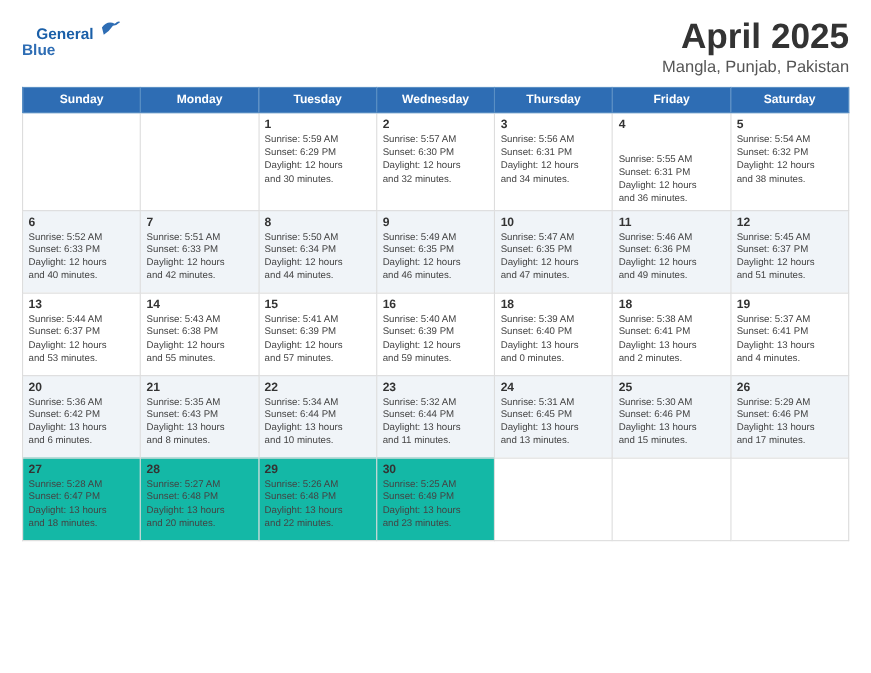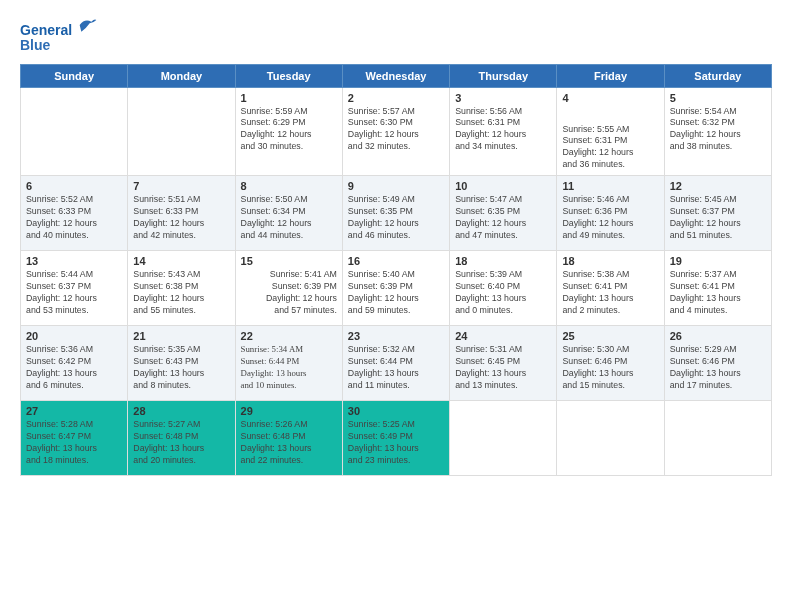"General" .logo-text span { margin-left: none -> 13px }
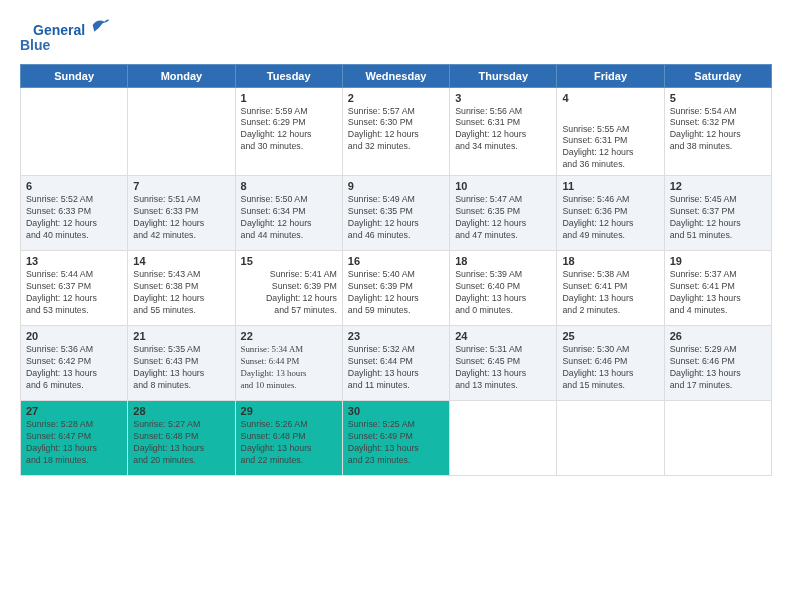"April 2025" div.title-section { html: none -> <div> <div>April 2025</div> <div>Mangla, Punjab, Pakistan</div> </div> }
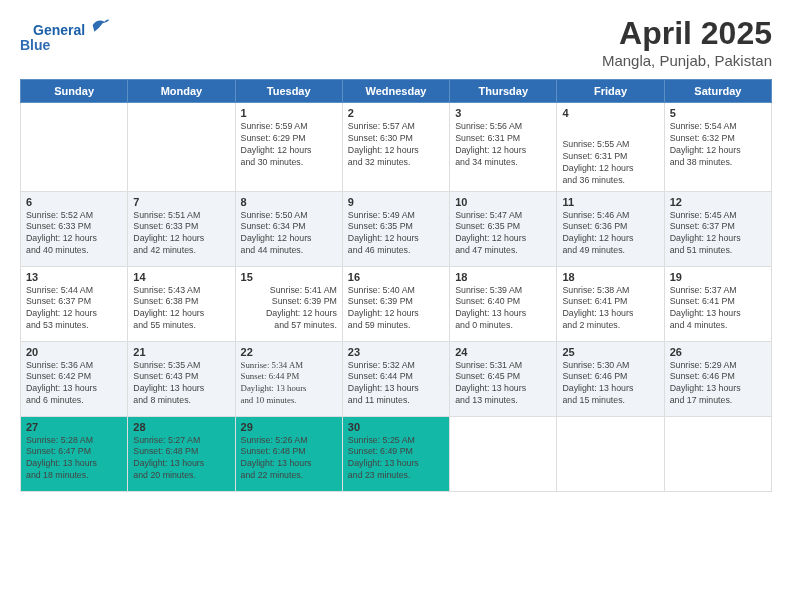"Sunrise: 5:41 AM" div.day-info { text-align: right -> none }
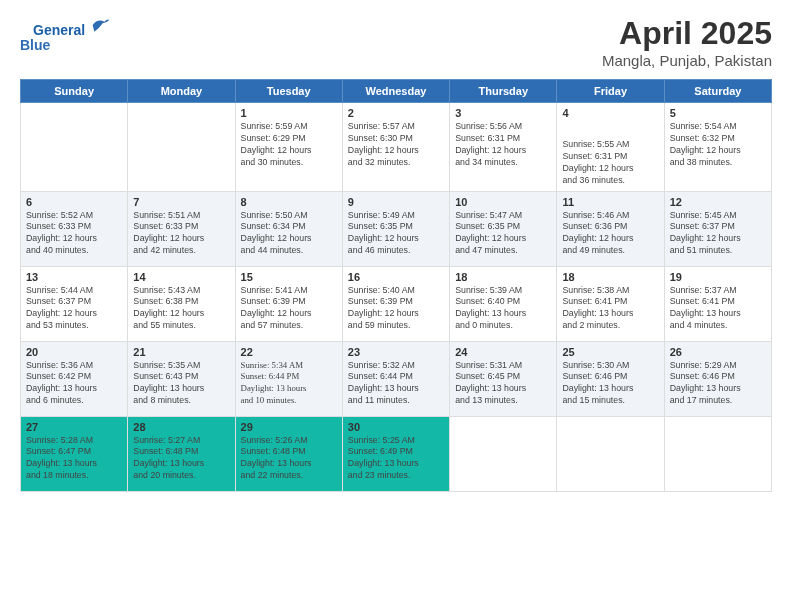"Sunrise: 5:34 AM" div.day-info { font-family: Liberation Serif, serif -> none }
